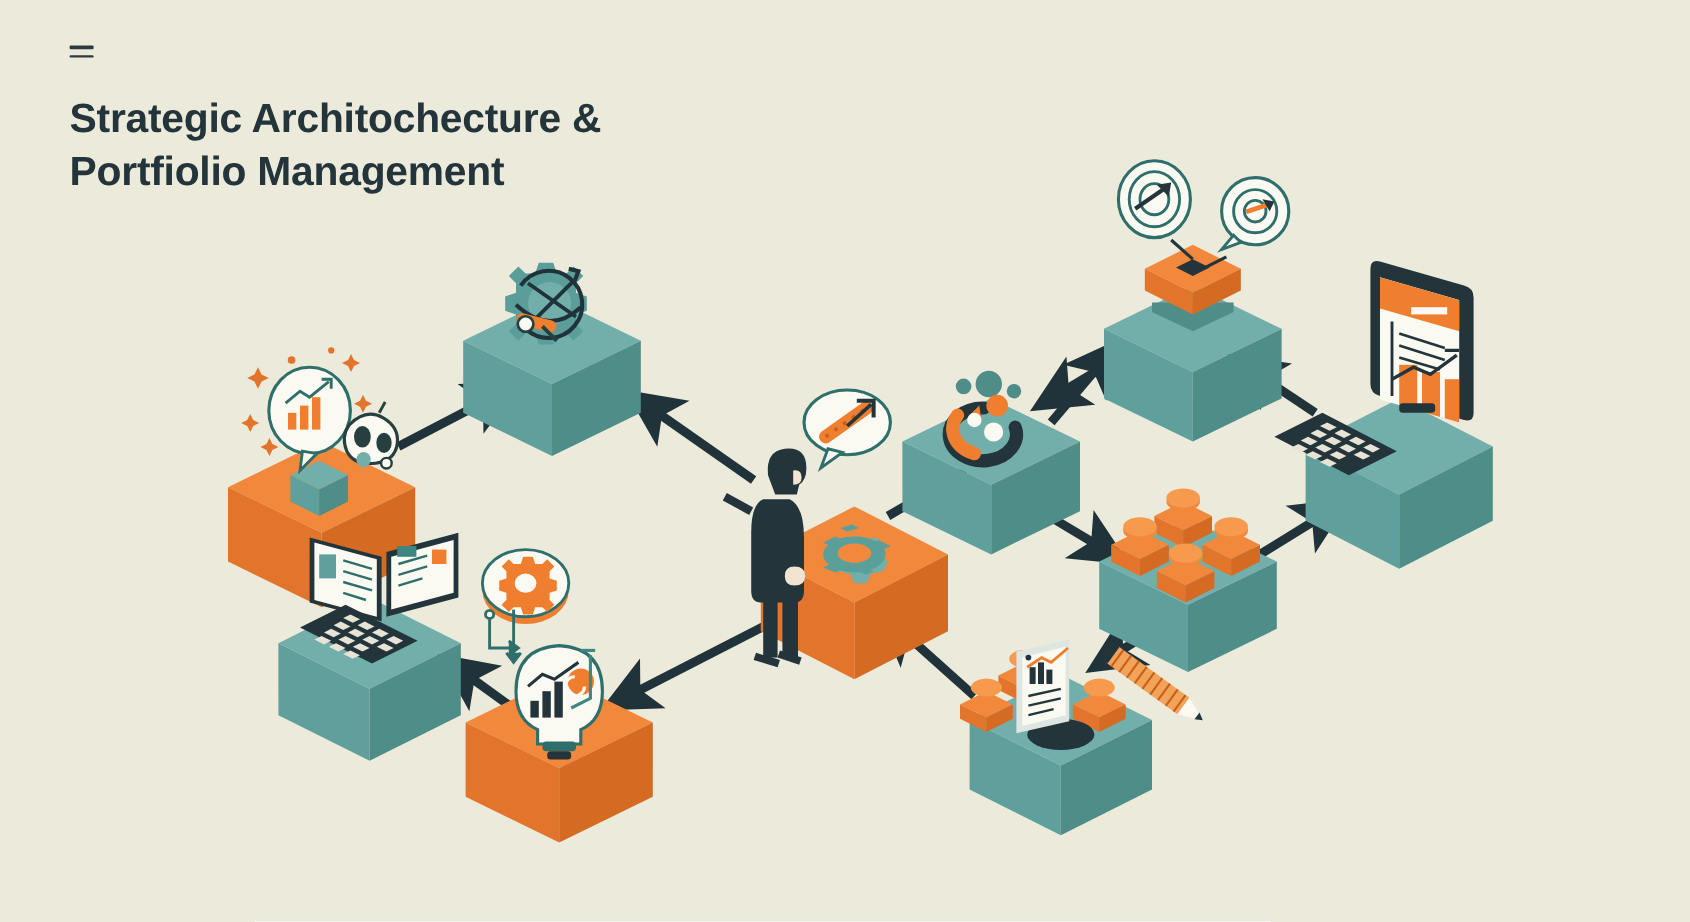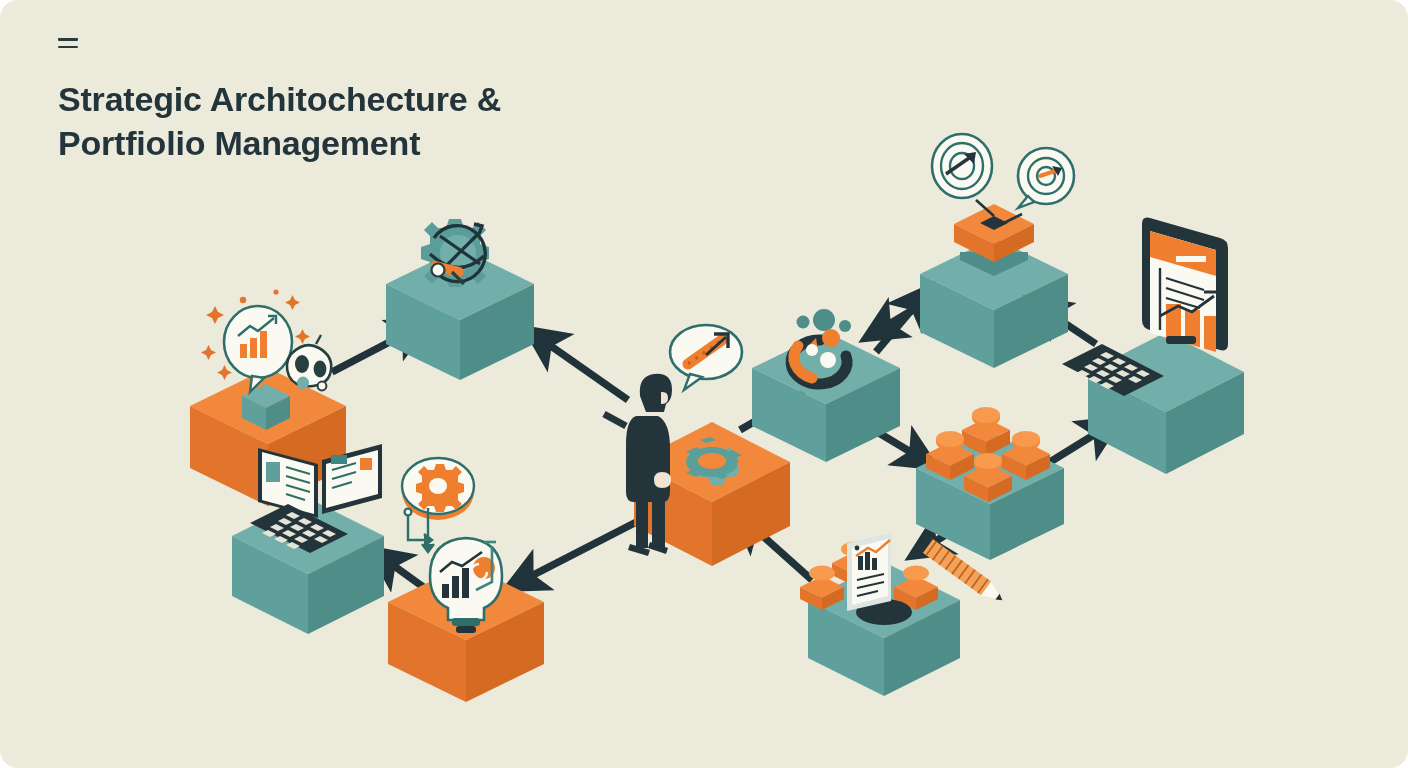"Strategic Architochecture &" #page { border-radius: 18px -> none }
